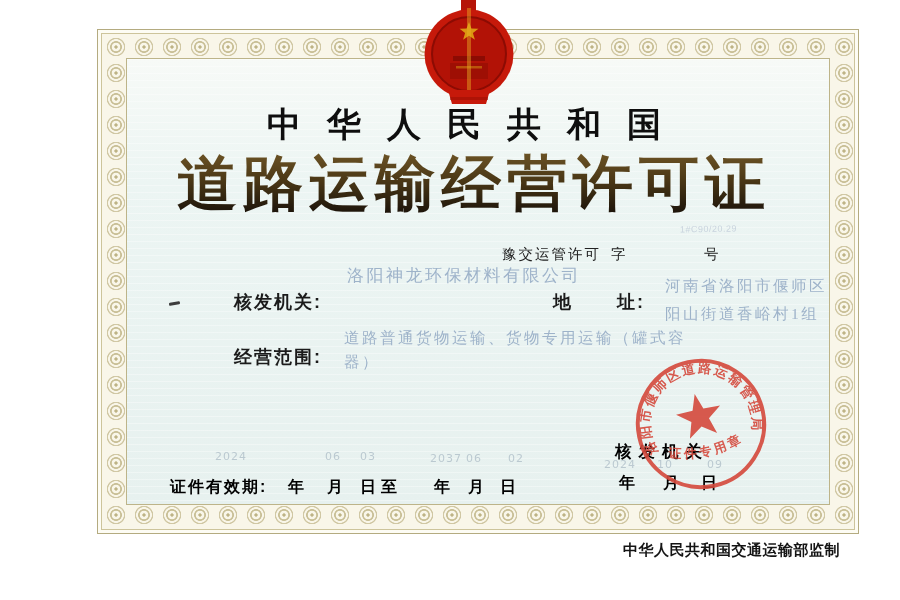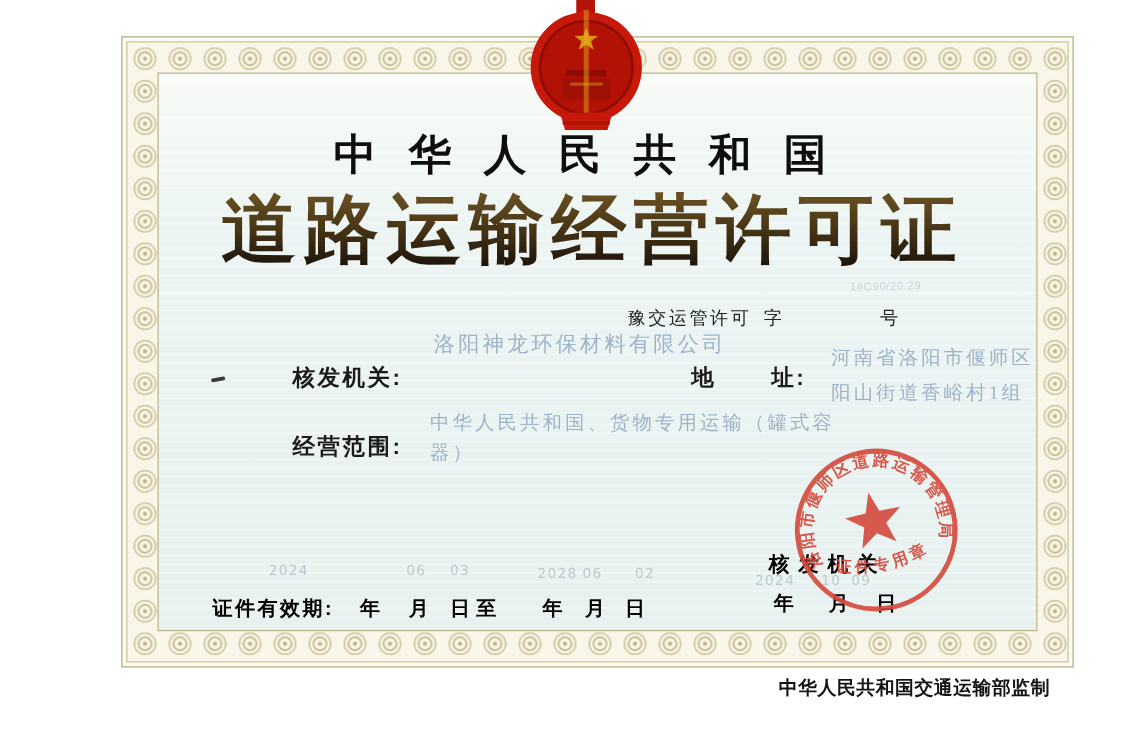"中华人民共和国、货物专用运输（罐式容" span.abs { text: 中华人民共和国 -> 道路普通货物运输 }
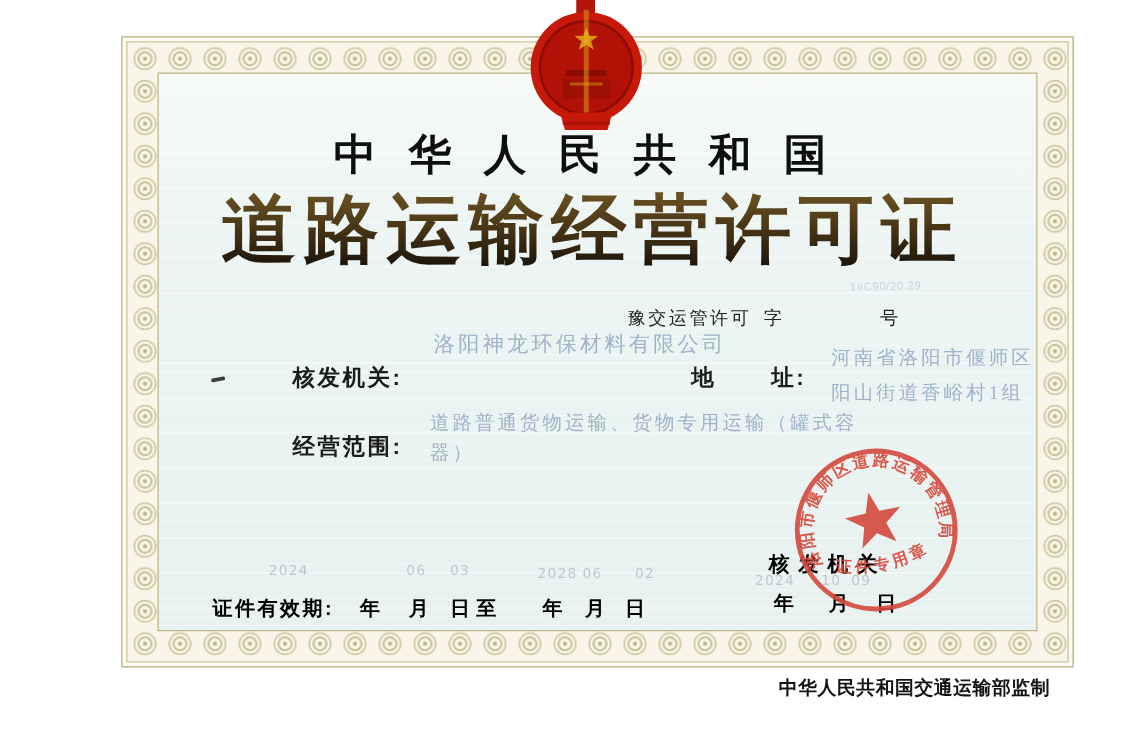"2028" span.abs { text: 2028 -> 2037 }
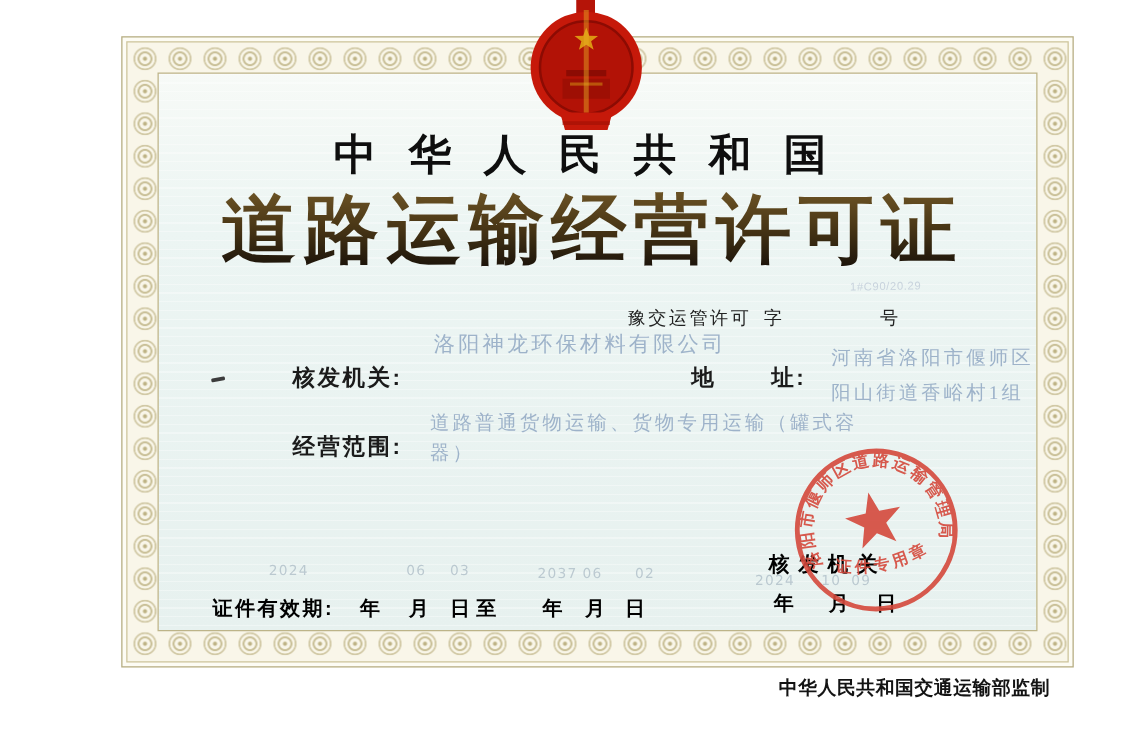"09" span.abs { left: 681px -> 707px }
